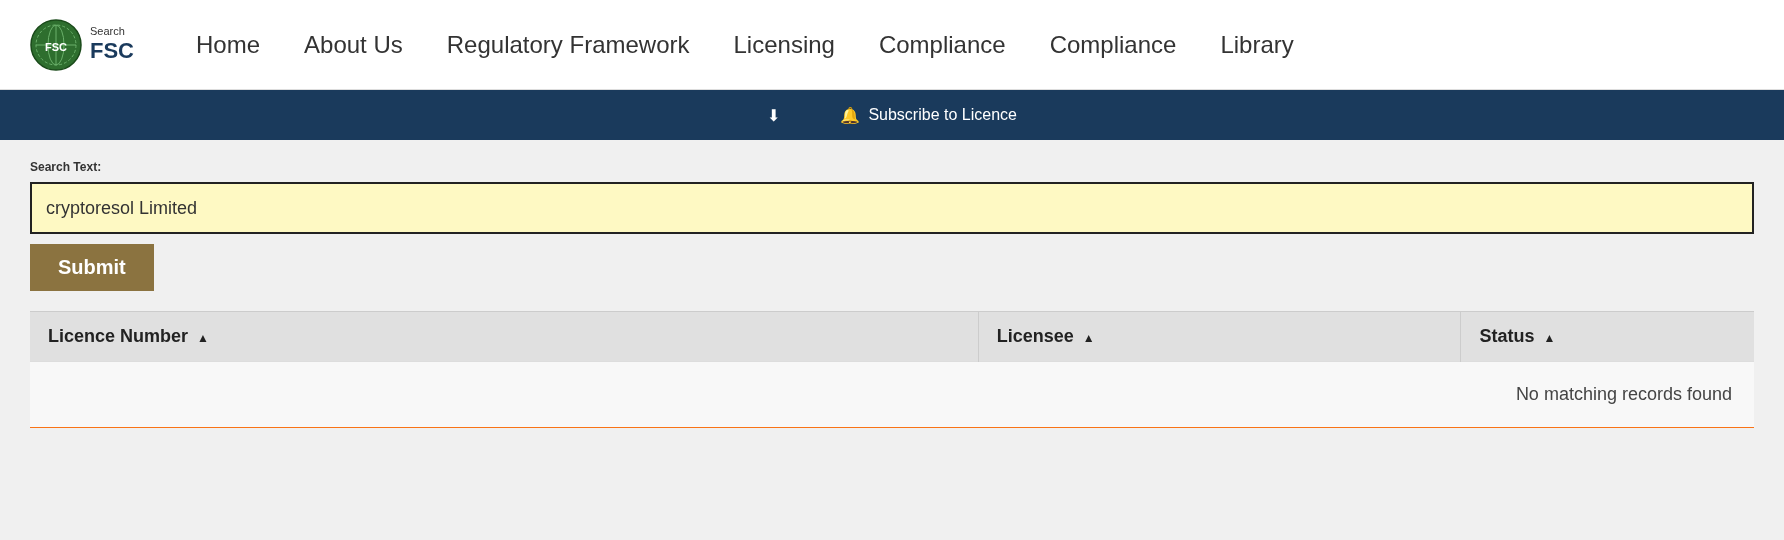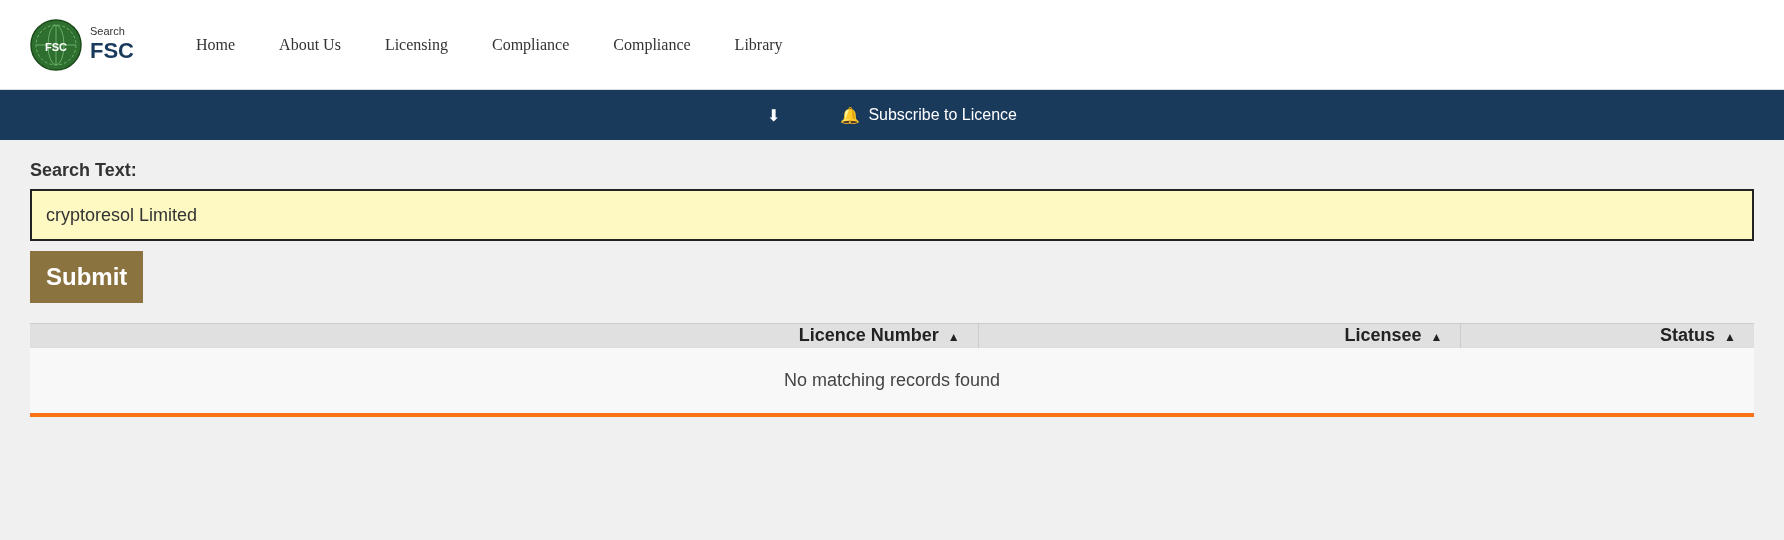"Home" .nav-links li a { font-family: Liberation Serif, serif -> Liberation Sans, sans-serif; font-size: 16px -> 24px }
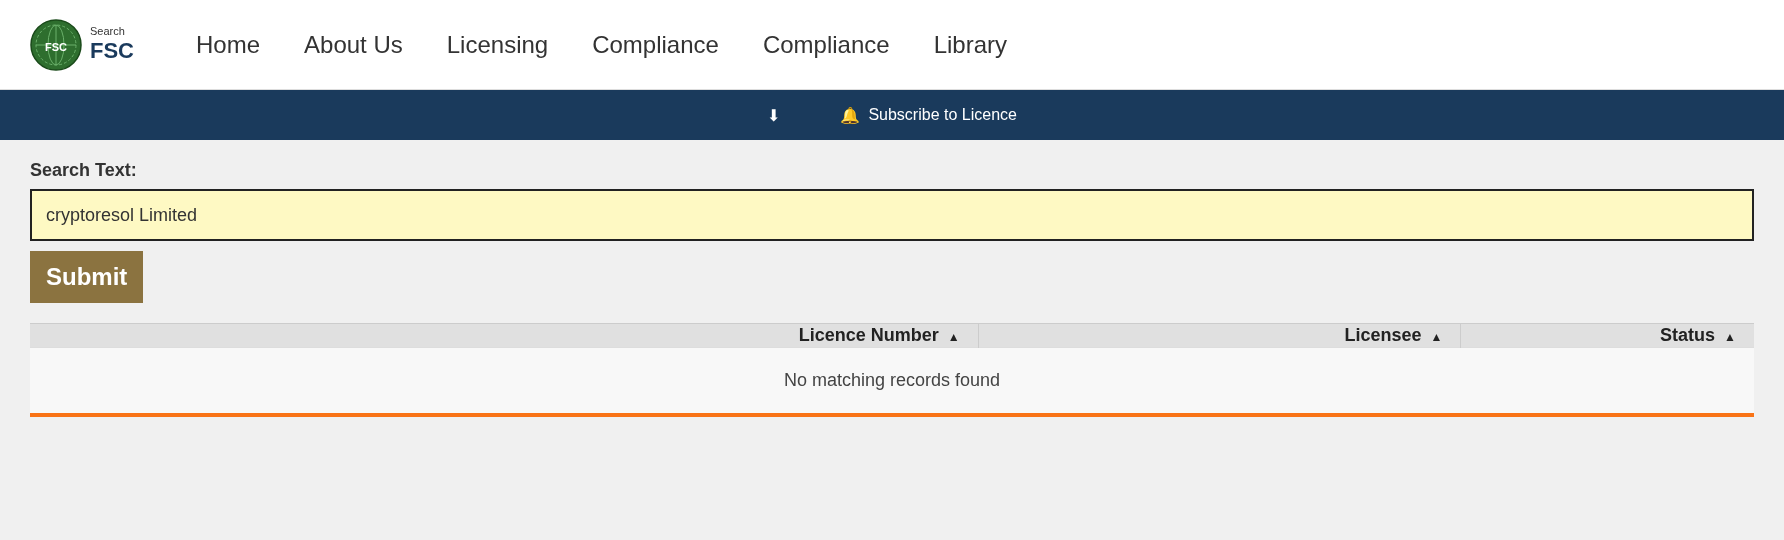"Regulatory Framework" li { html: none -> <li><a>Regulatory Framework</a></li> }
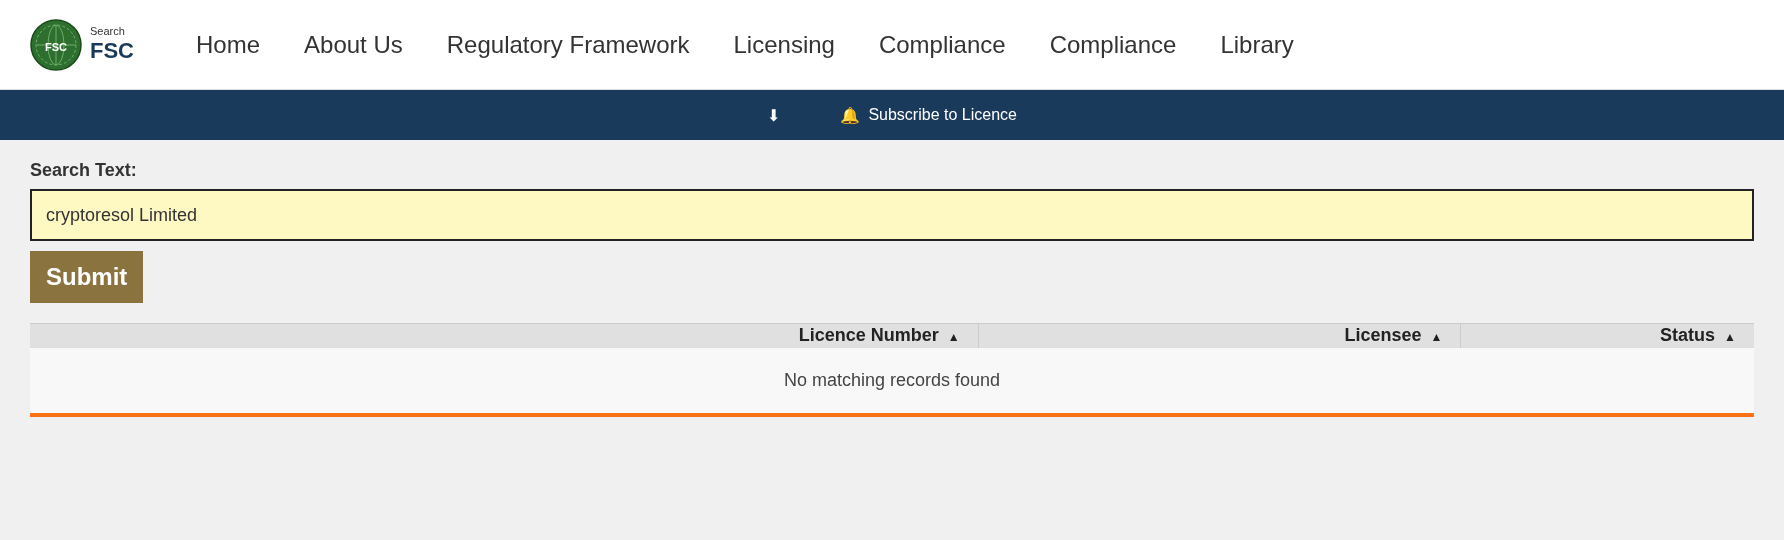"Search Text:" .search-label { font-size: 18px -> 12px }
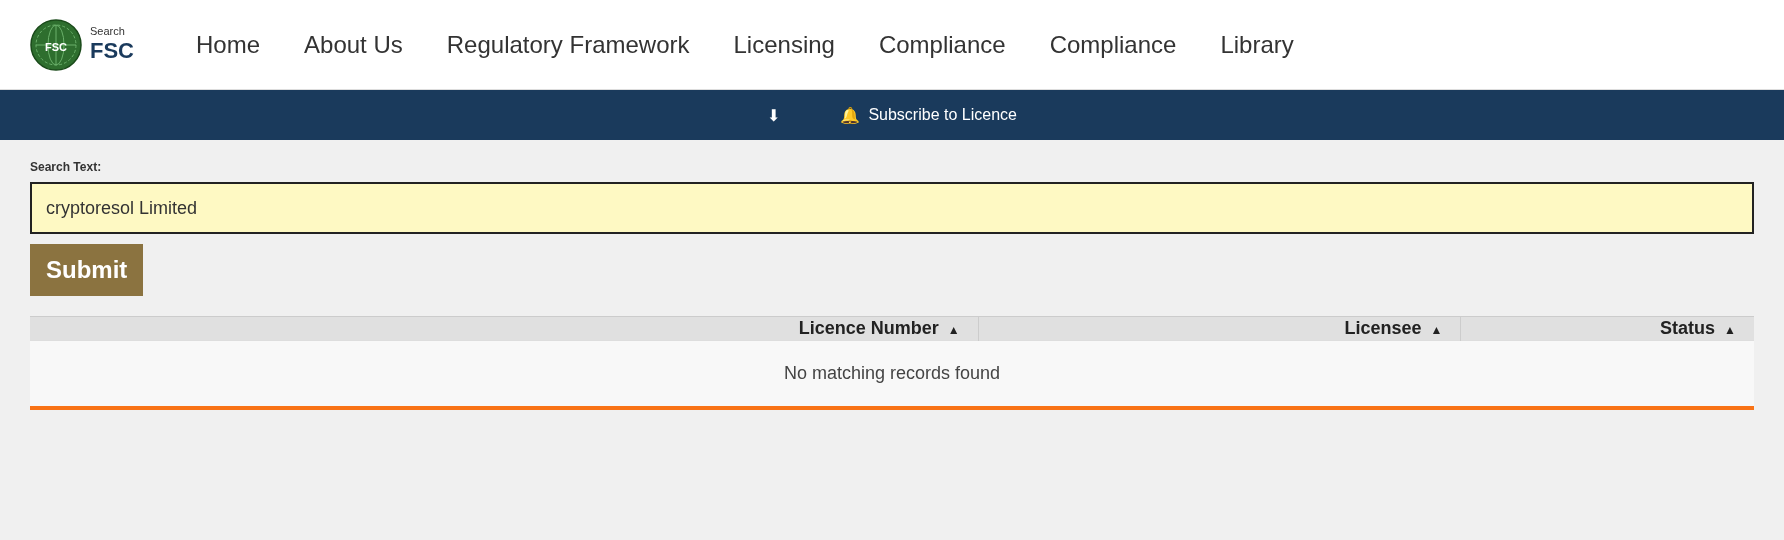"Submit" .submit-btn { font-size: 24px -> 20px; padding: 12px 16px -> 12px 28px }
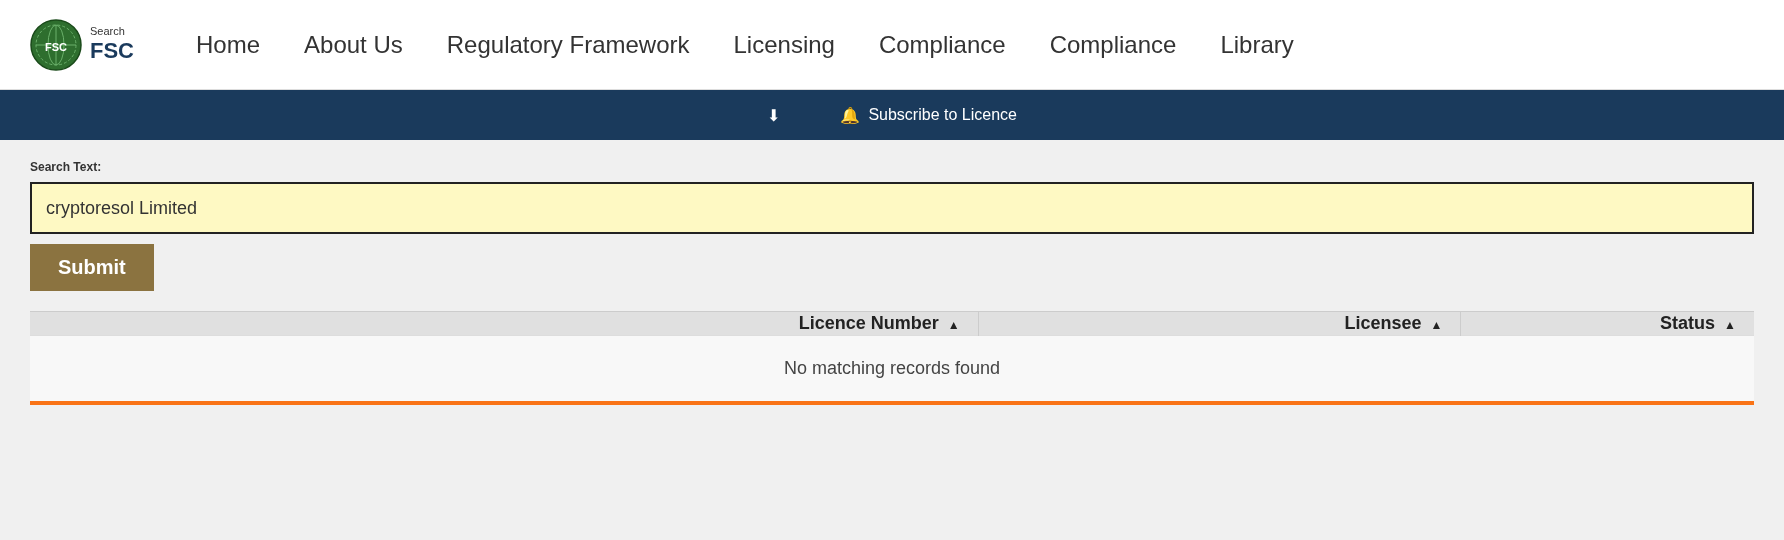"Licence Number ▲" .results-table thead th { padding: 1px 18px -> 14px 18px; text-align: right -> left }
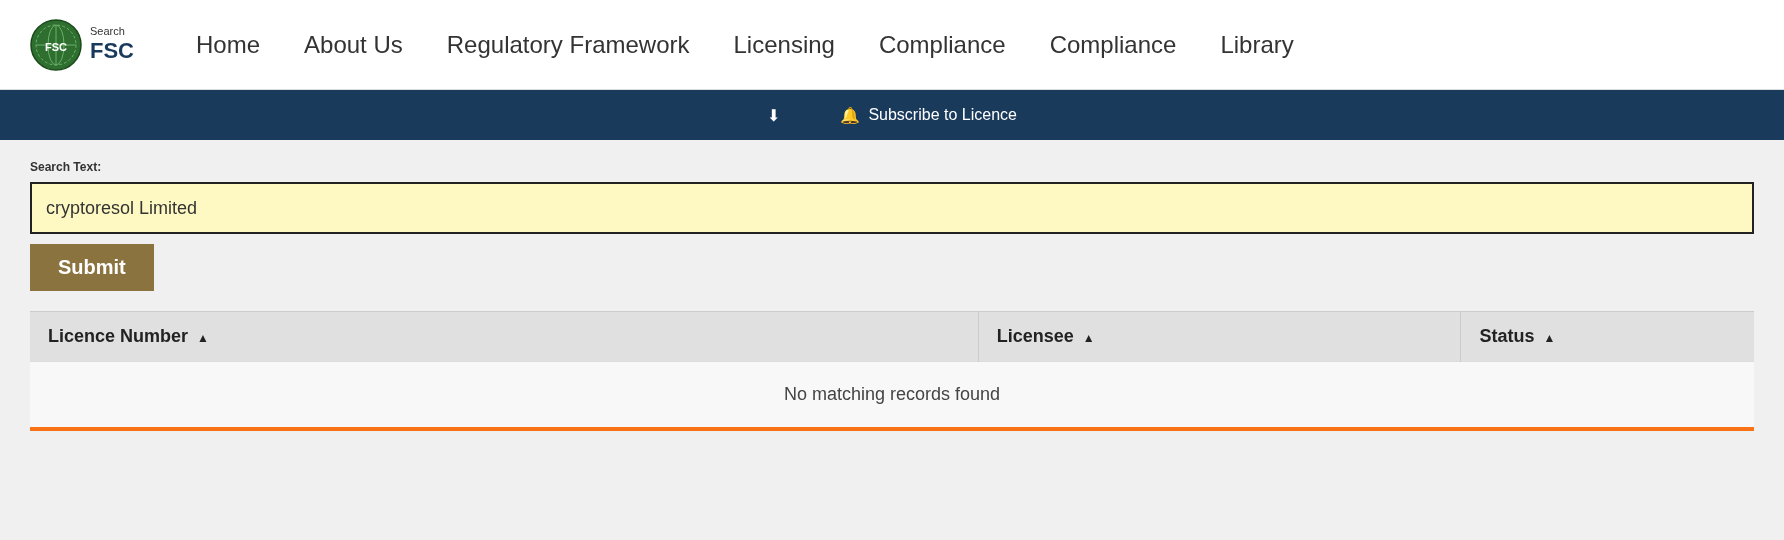"No matching records found" .no-records-row td { border-bottom: 4px solid #f97316 -> 1px solid #f97316; text-align: center -> right }
